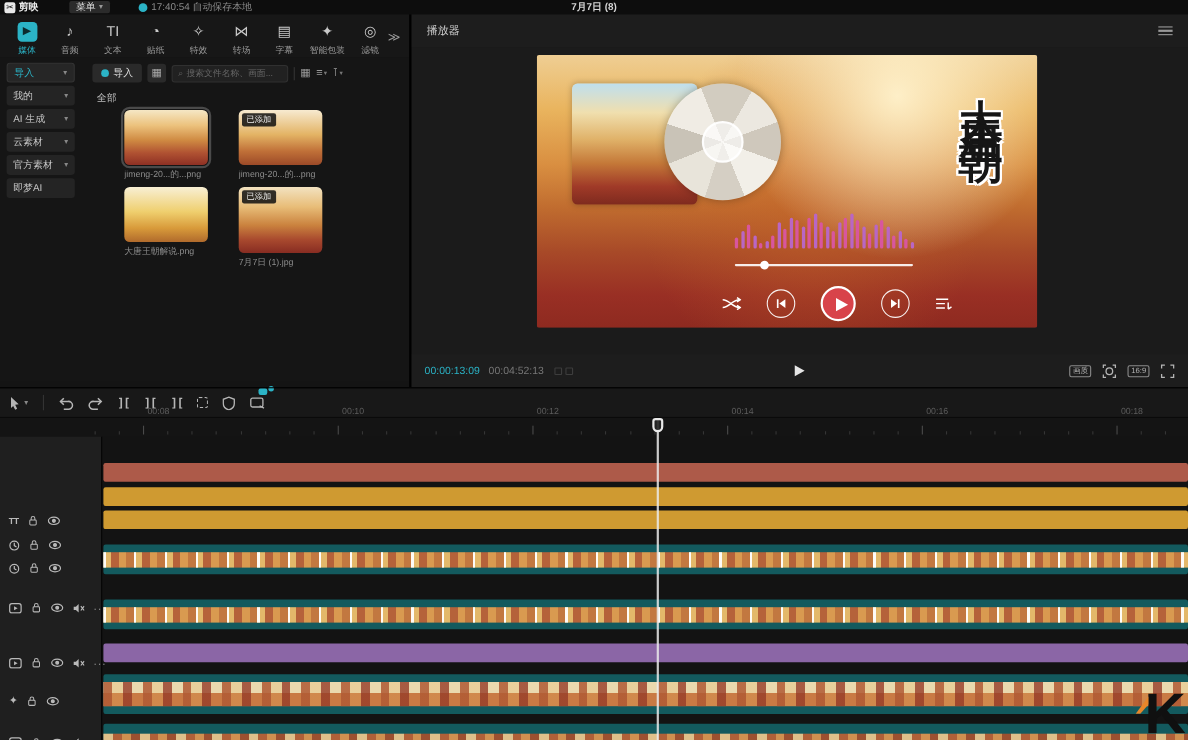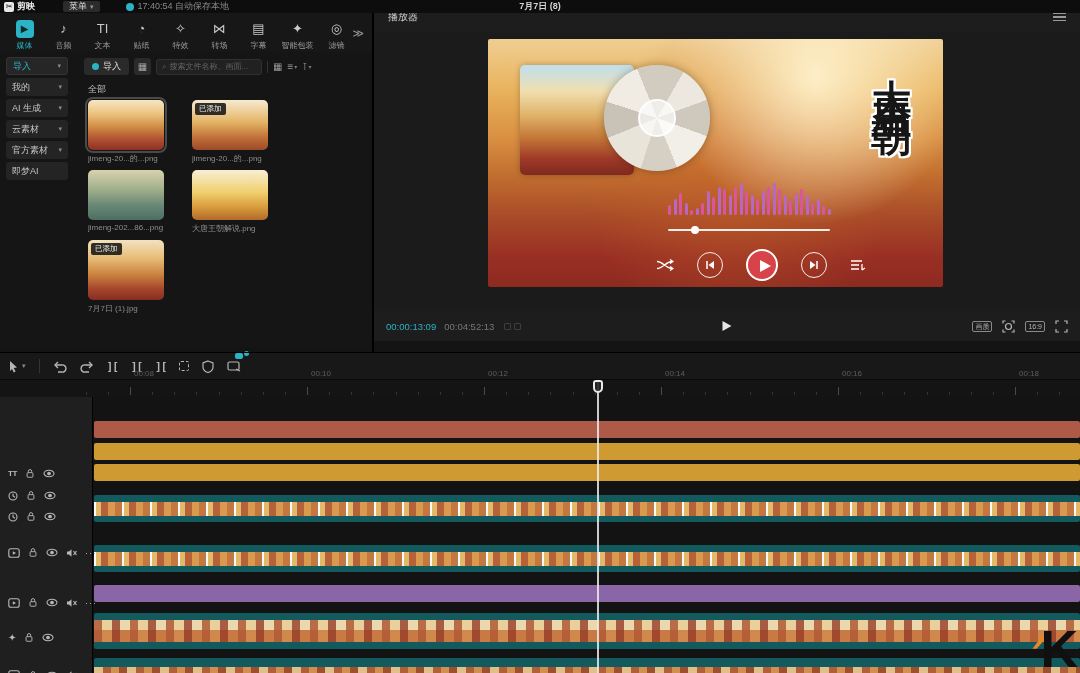"播放器" .player { top: 2px -> 13px }
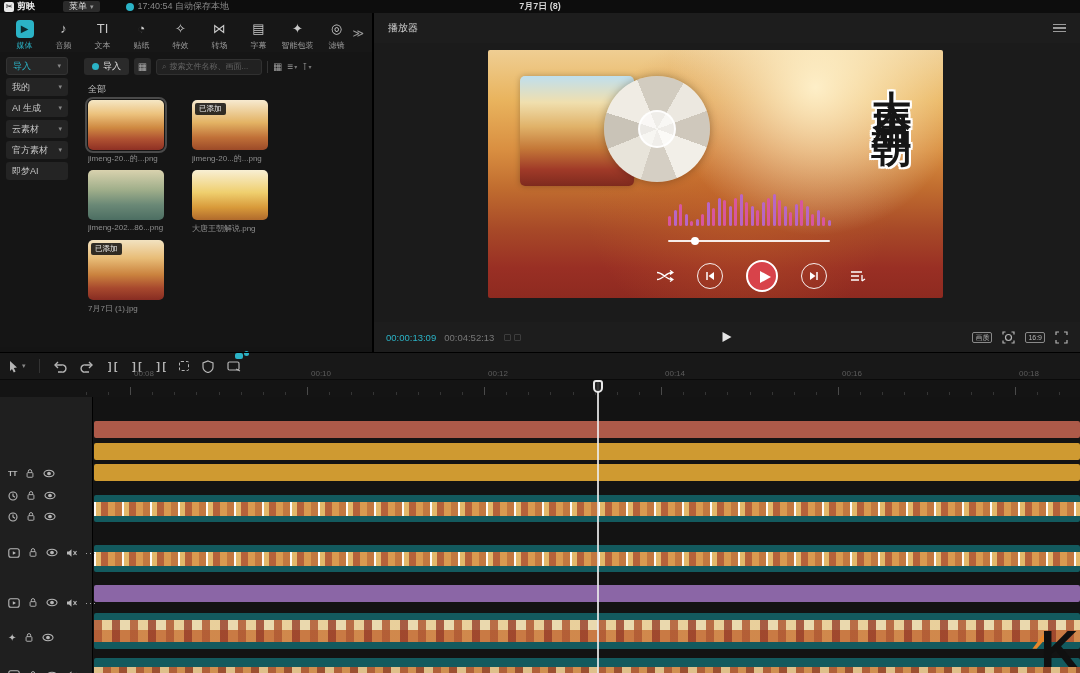"已添加" .m-item { margin-left: none -> 25px }
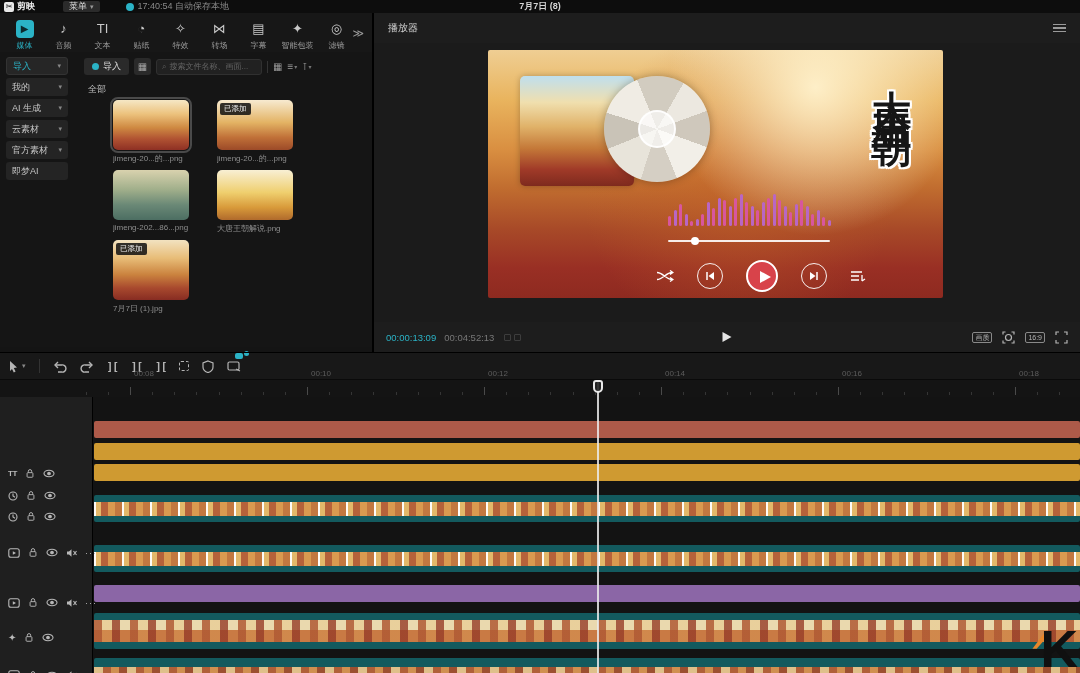"jimeng-202...86...png" div.m-item { html: <div> <div></div> <div>jimeng-202...86...png</div> </div> -> none }
